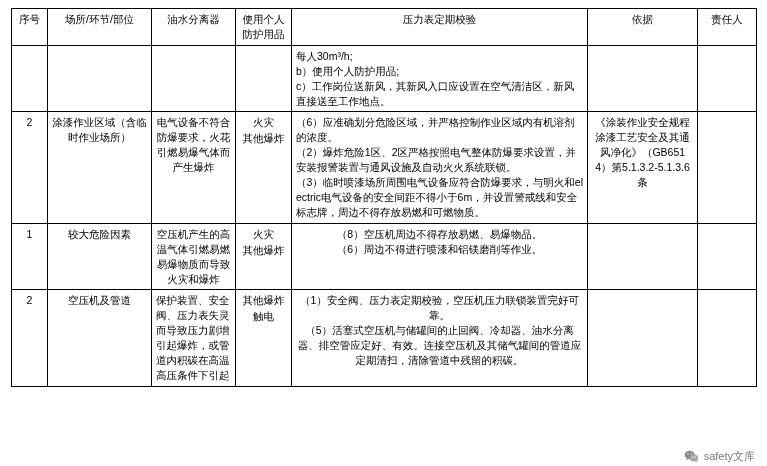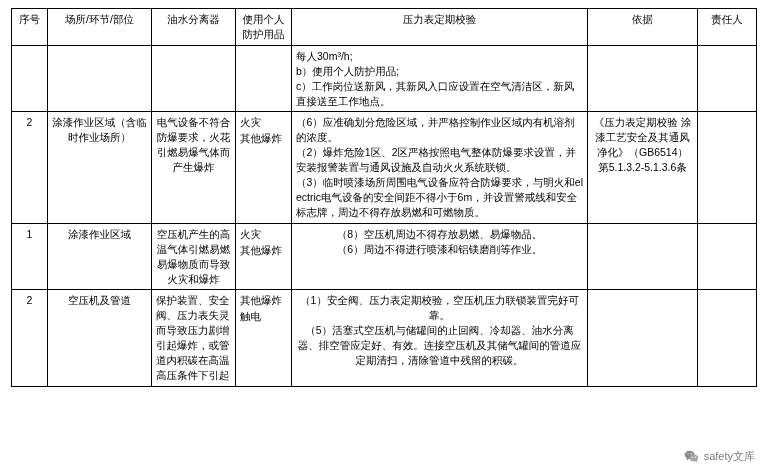"火灾" .acc-cell { text-align: none -> center }
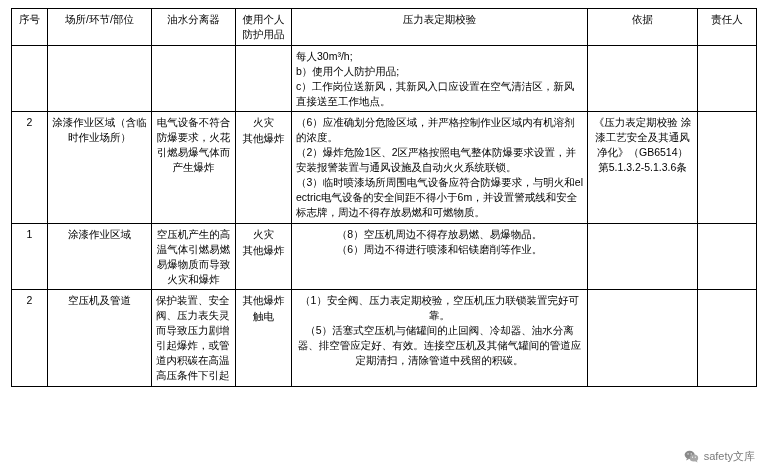"《压力表定期校验" td.mid { text: 压力表定期校验 -> 涂装作业安全规程 }
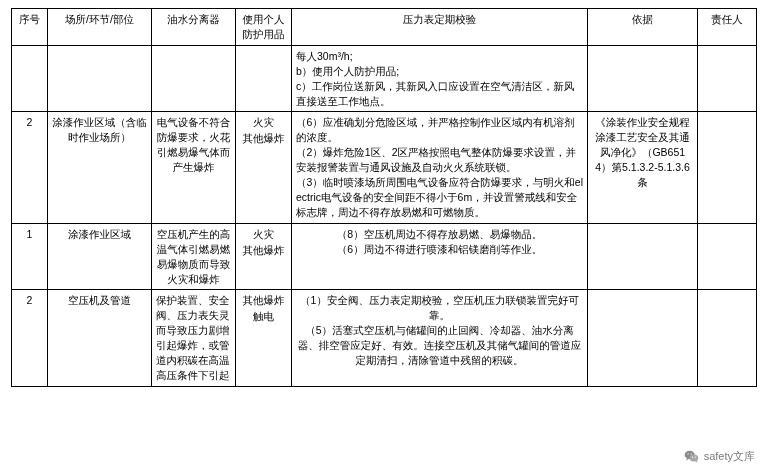"涂漆作业区域" td.center { text: 涂漆作业区域 -> 较大危险因素 }
